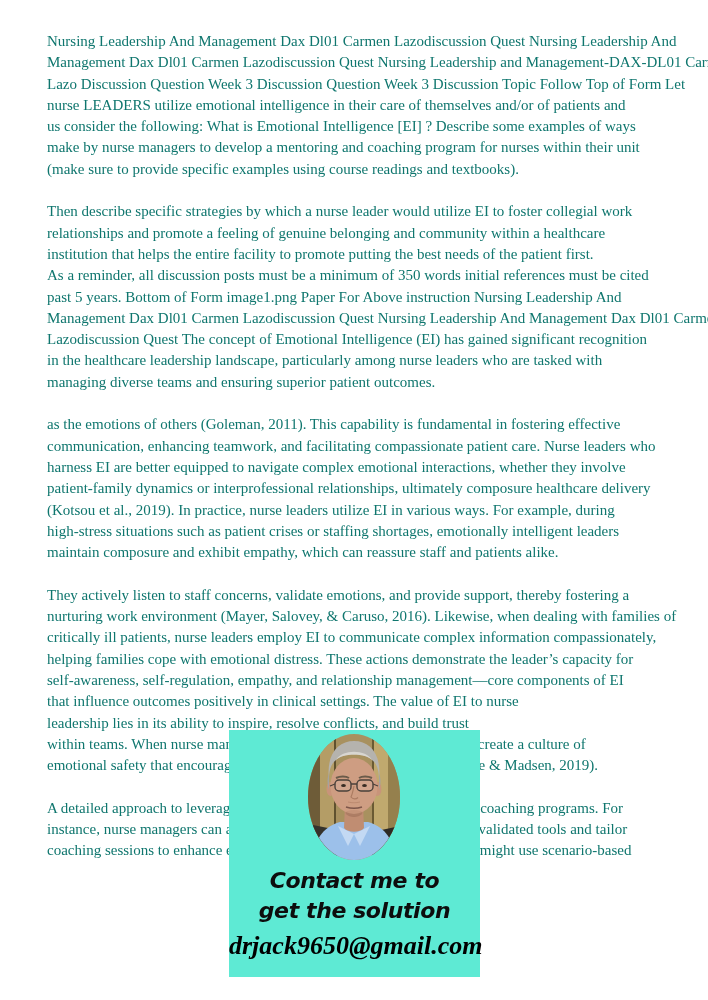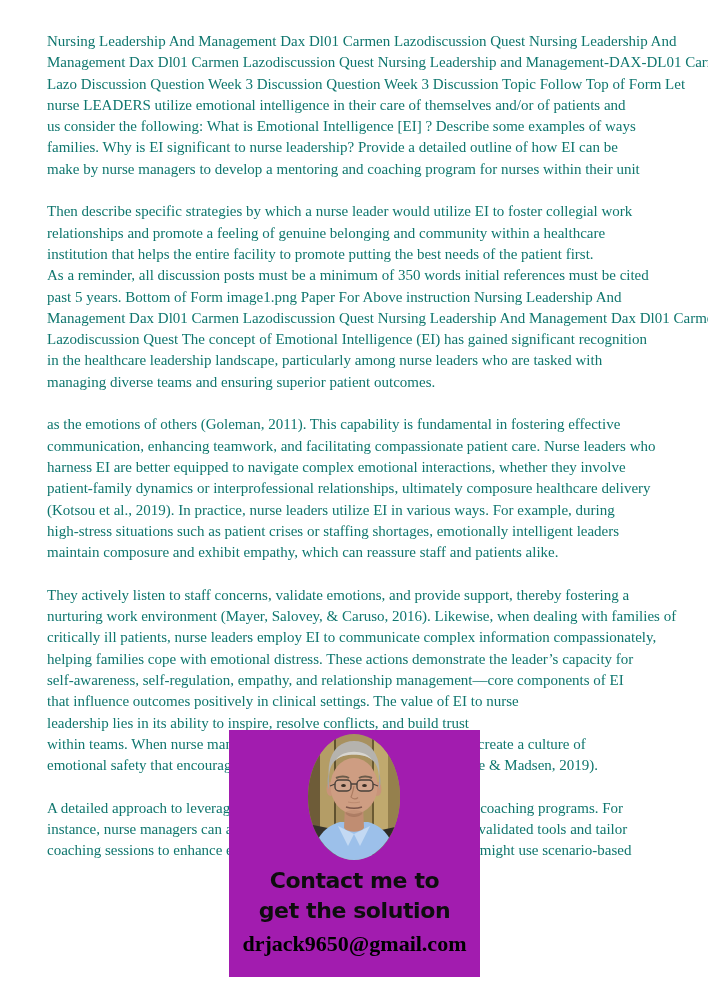"families. Why is EI significant" div.line { html: <div>families. Why is EI significant to nurse leadership? Provide a detailed outline of how EI can be</div> -> none }
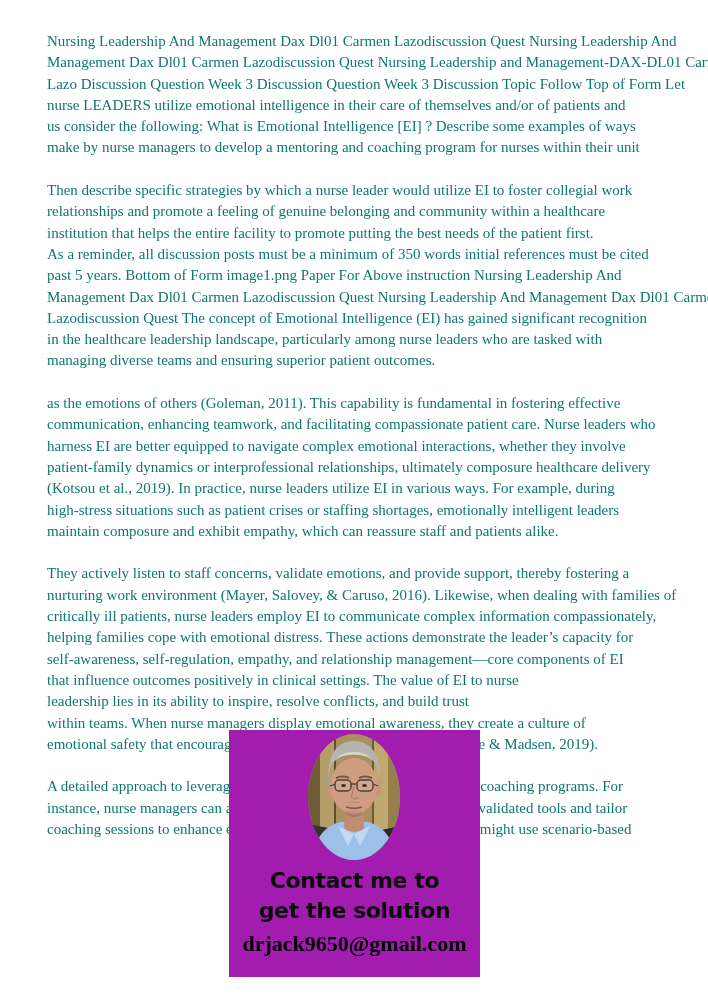"(make sure to provide specific" div.line { html: none -> <div>(make sure to provide specific examples using course readings and textbooks).</div> }
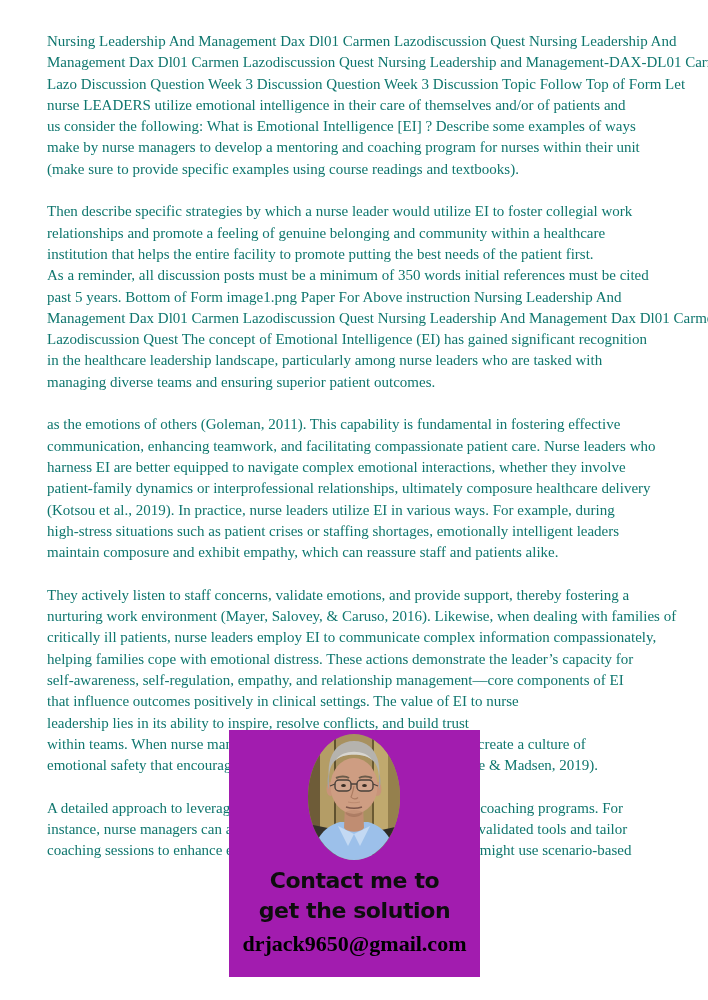"Contact me to" div.overlay { background: #a21caf -> #5eead4; font-style: none -> italic }
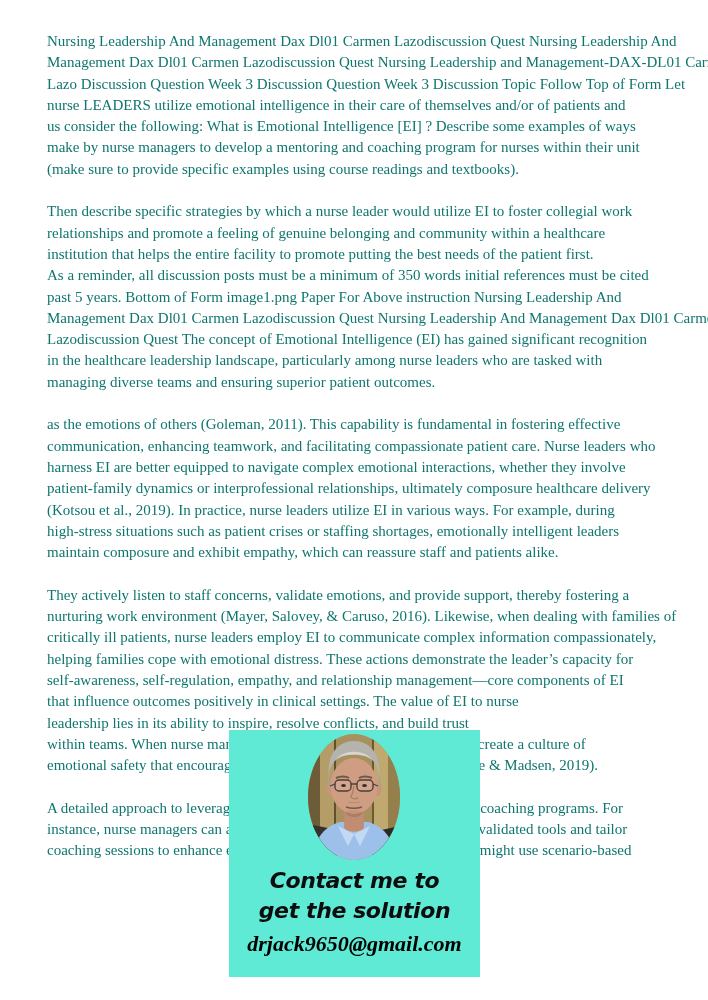"drjack9650@gmail.com" .overlay-email { font-size: 22px -> 26px; text-align: center -> none }
